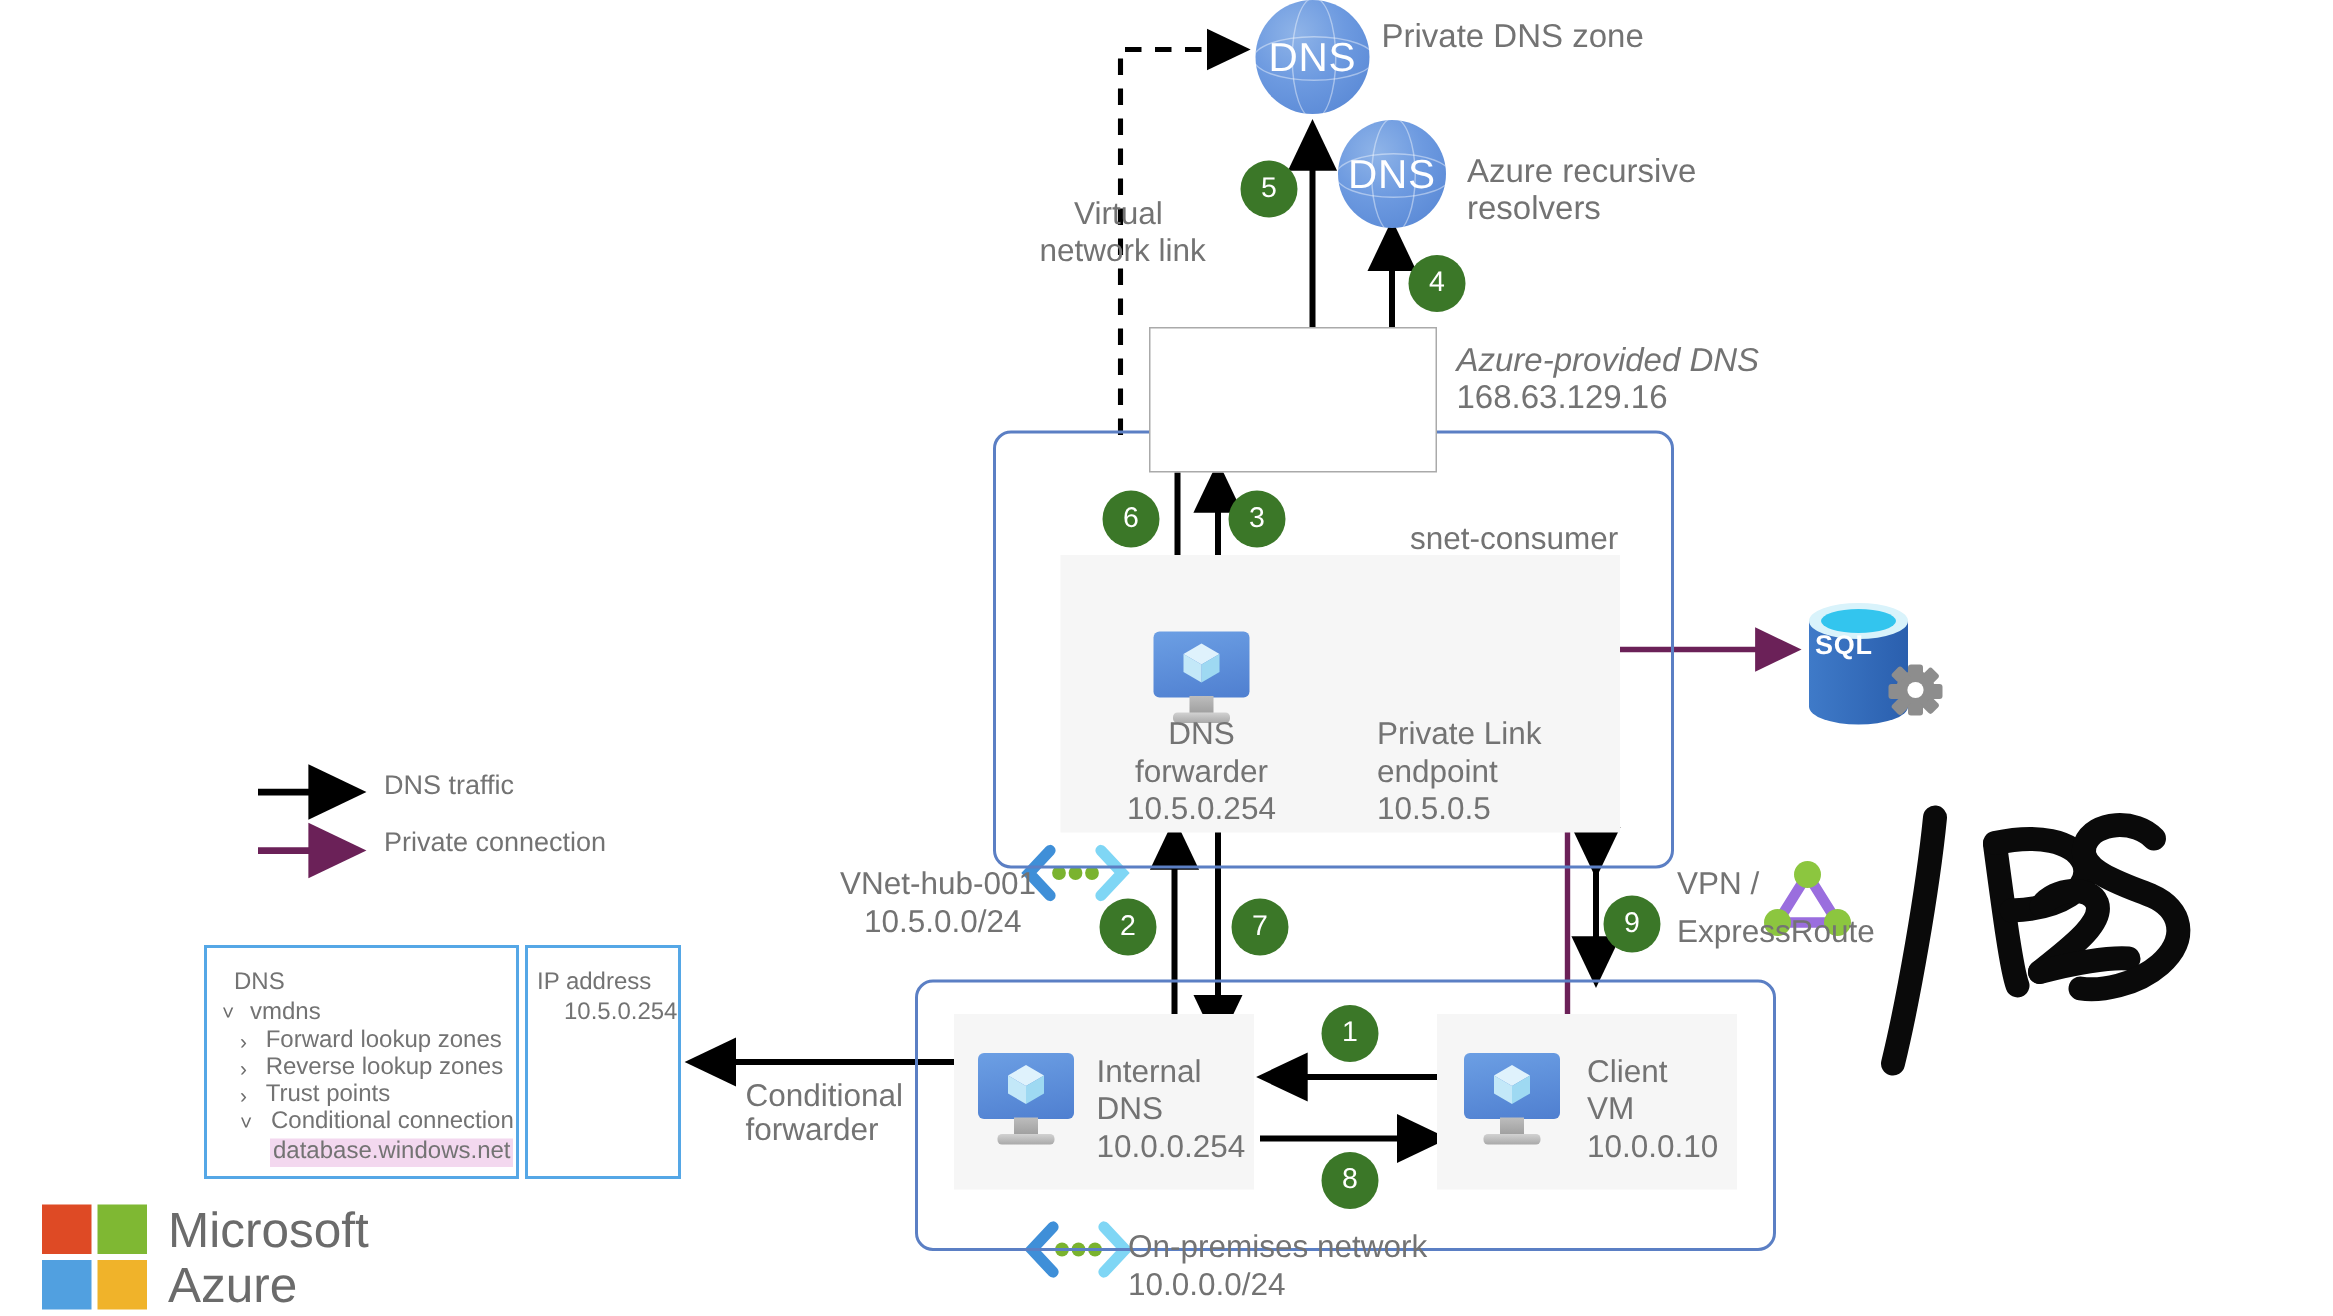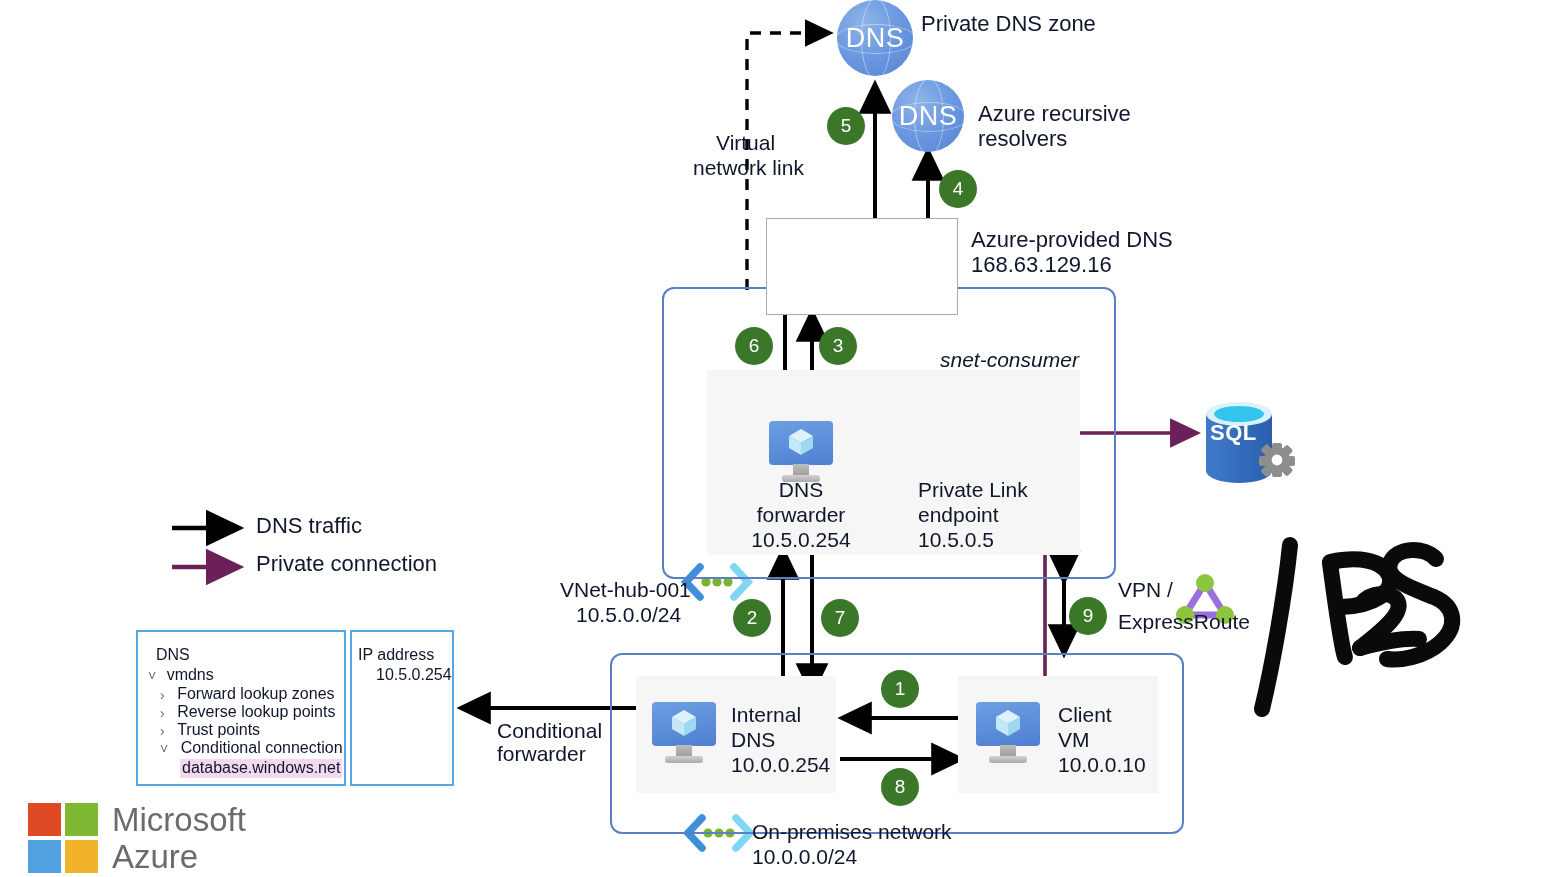"Private DNS zone" .txt { color: #0f172a -> #737373 }
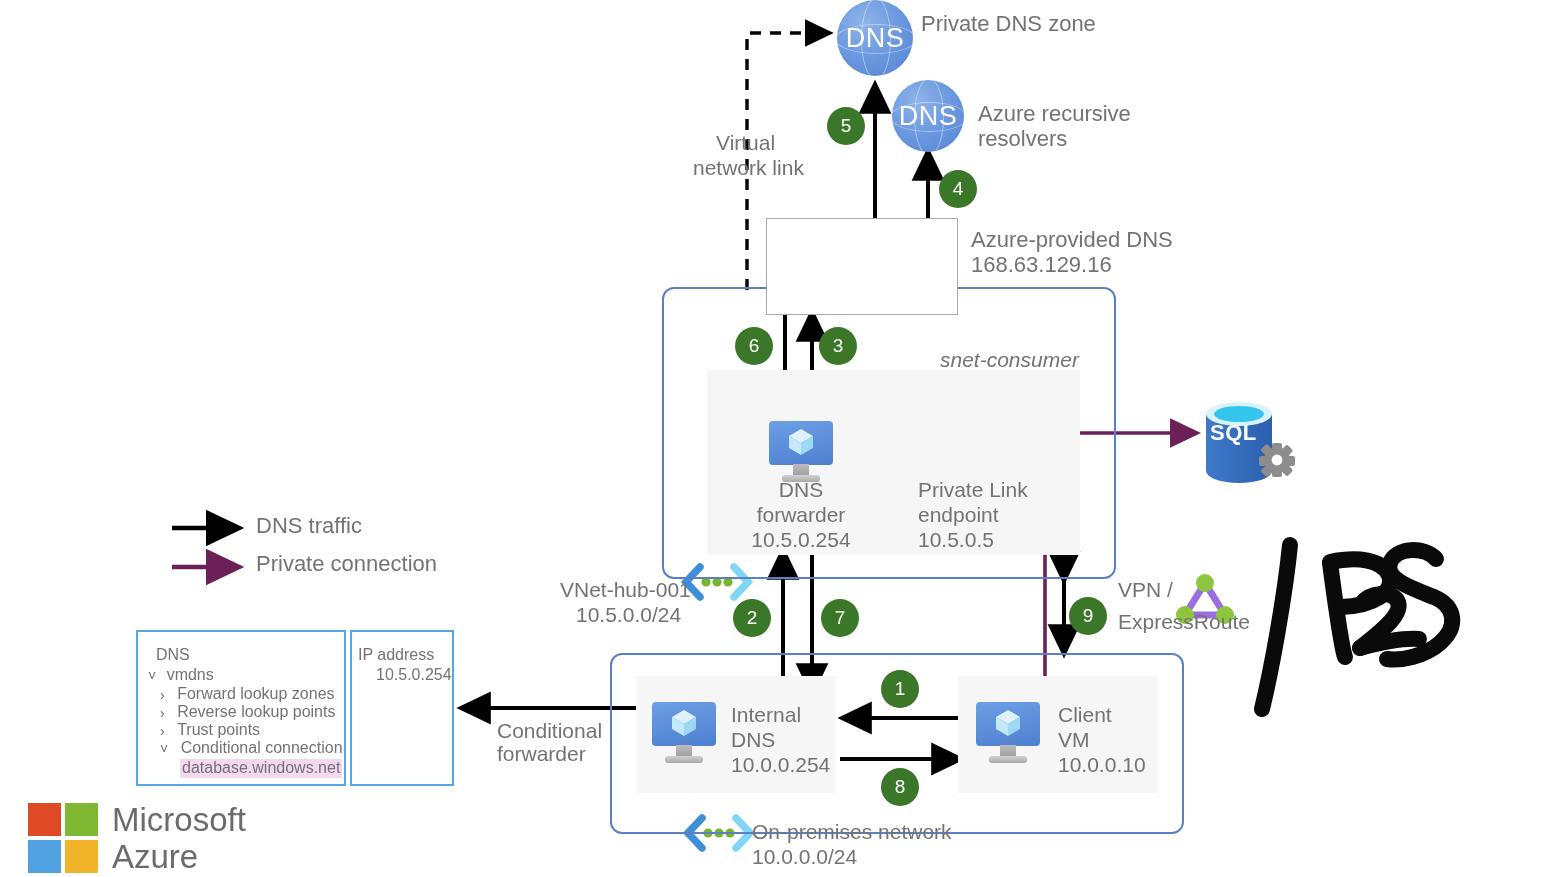"Azure-provided DNS" div.txt { font-style: none -> italic }
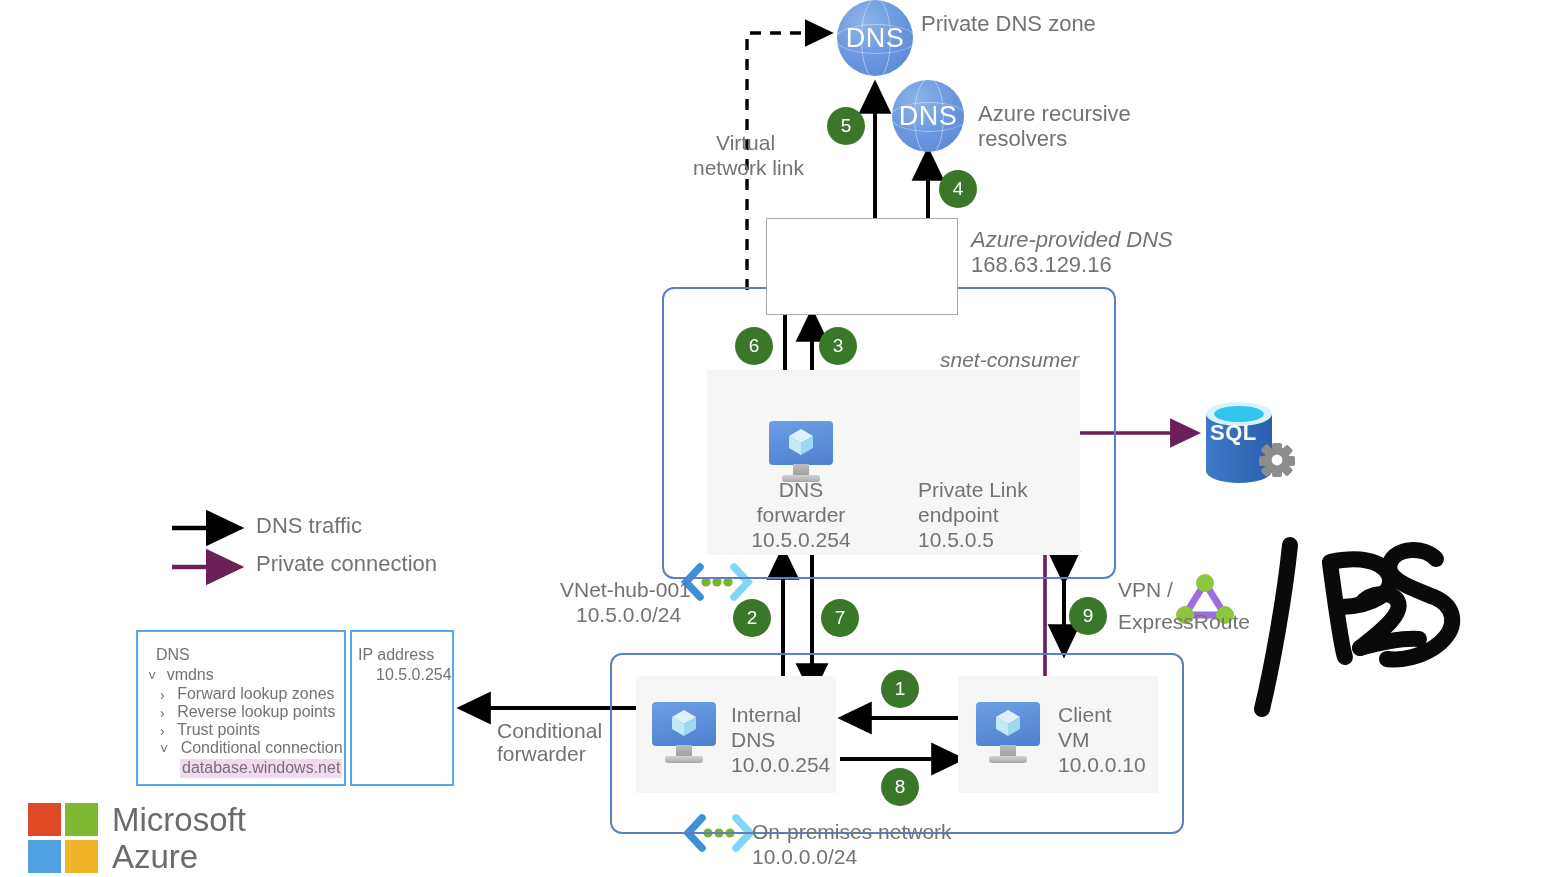"snet-consumer" div.txt { font-style: italic -> none }
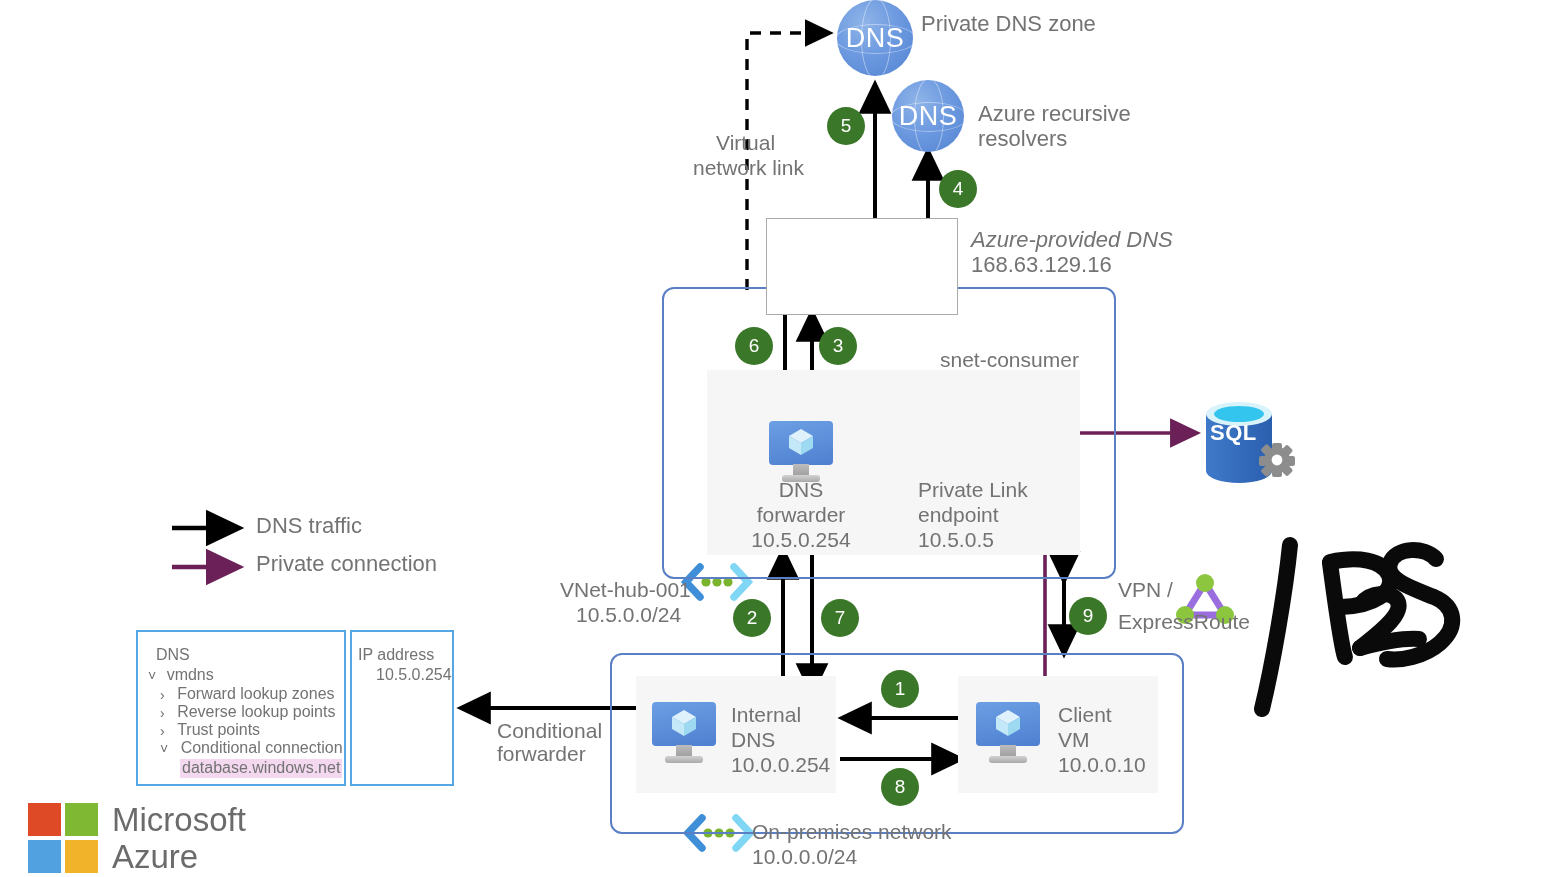"SQL" .t26 { font-size: 22px -> 18px }
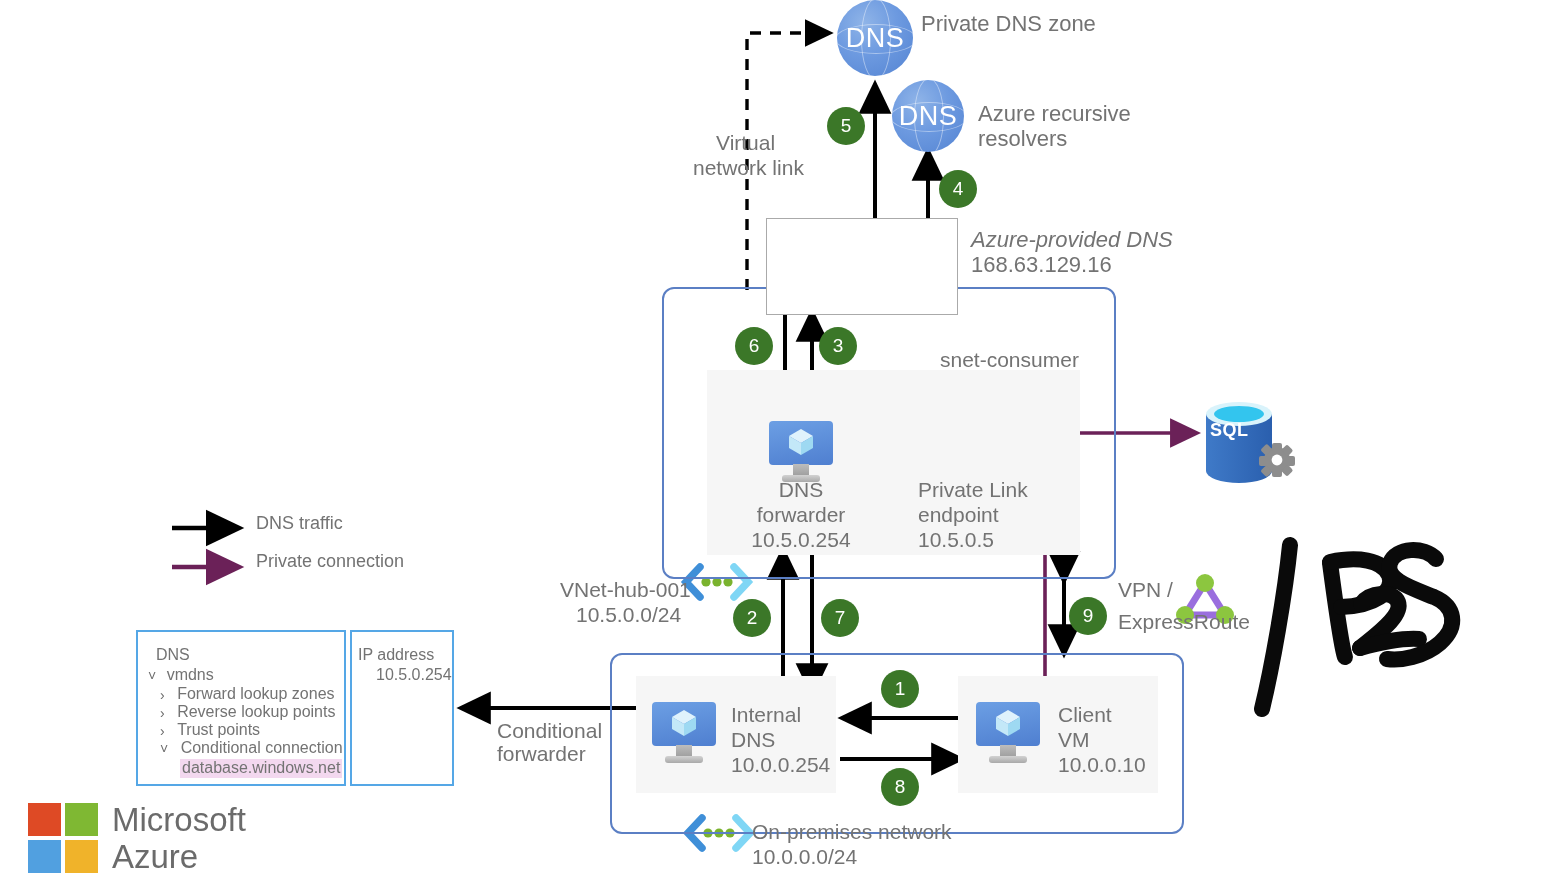"Reverse lookup points" span.txt { text: points -> zones }
